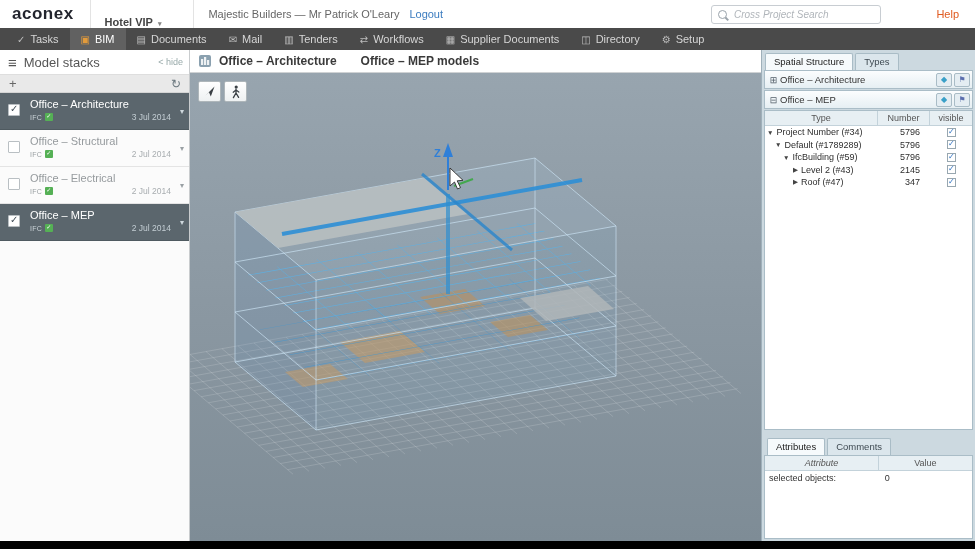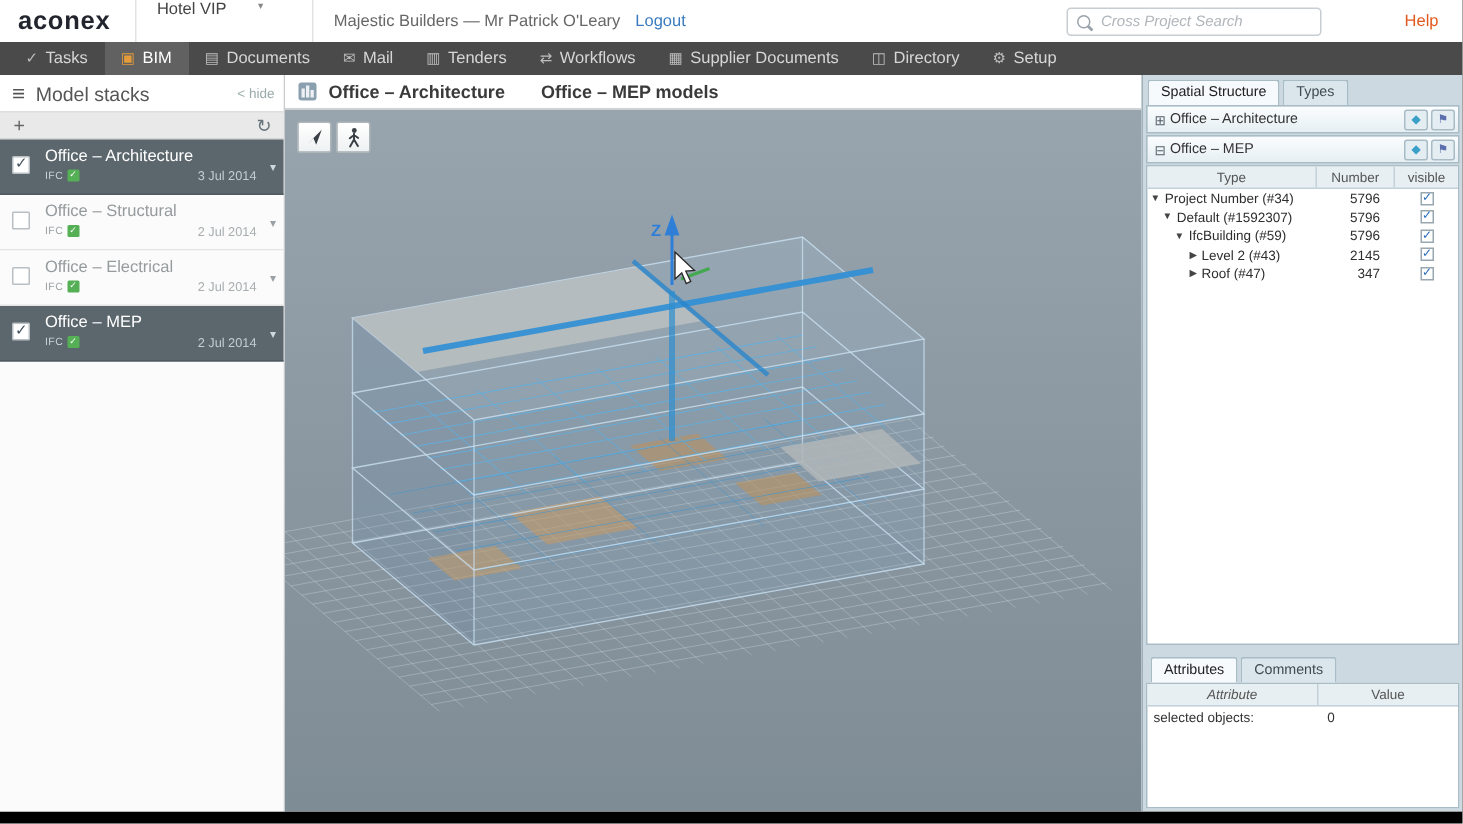"Hotel VIP" .proj-sel { align-items: flex-start -> flex-end; font-weight: none -> bold; gap: 21px -> 5px }
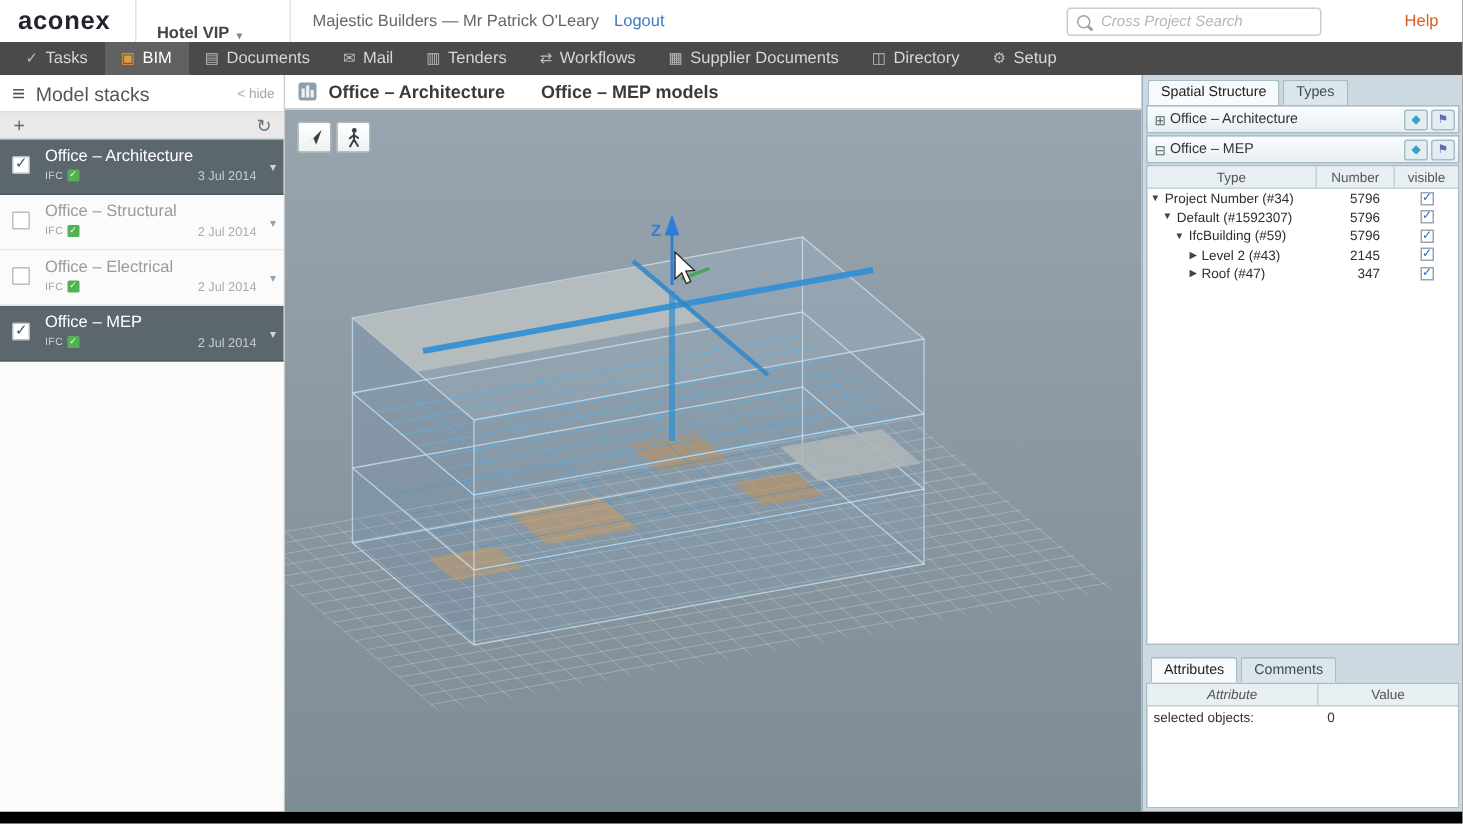"Default (#1592307)" span { text: 1592307 -> 1789289 }
